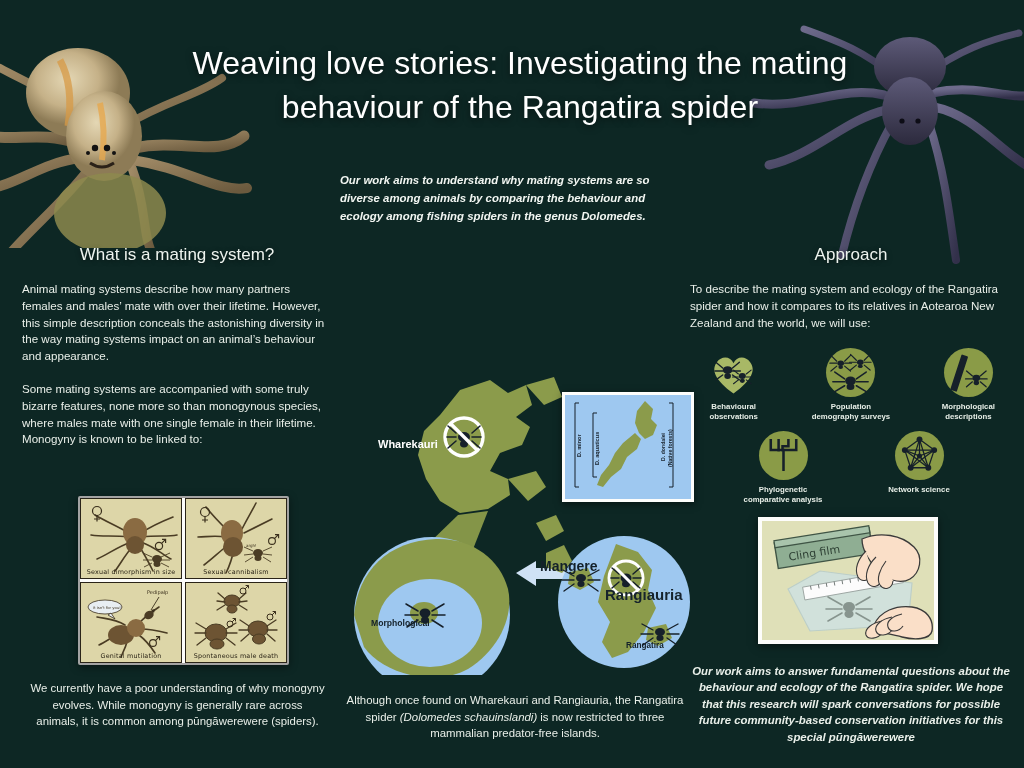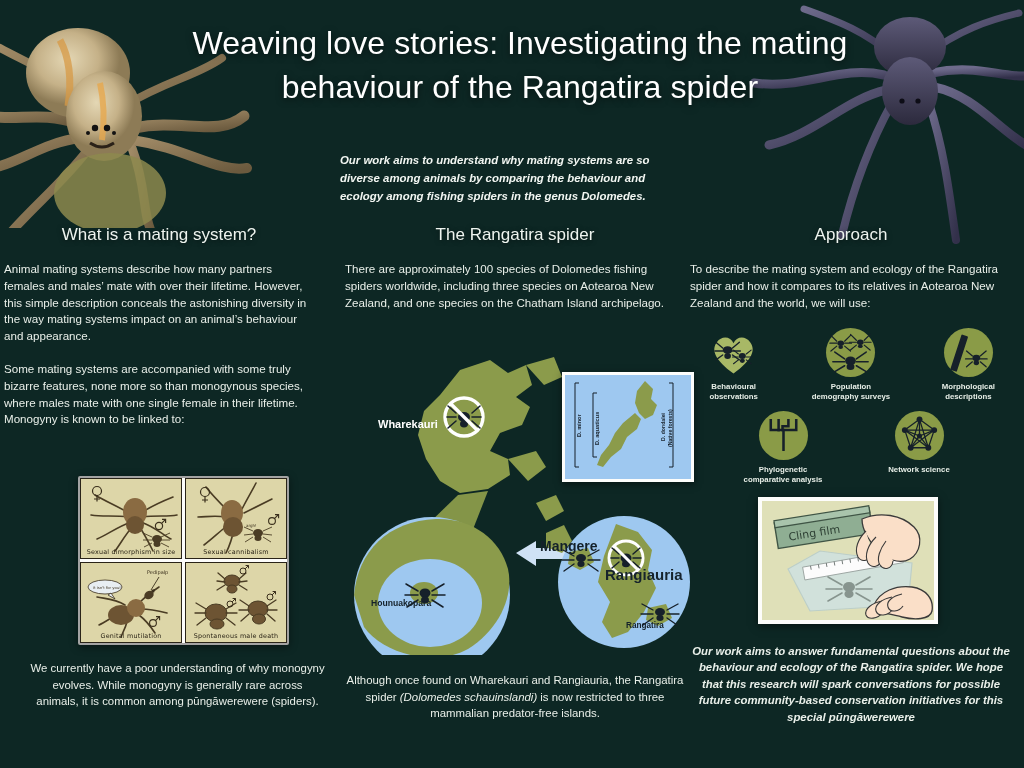"Weaving love stories: Investigating the" .poster { margin-top: none -> 20px }
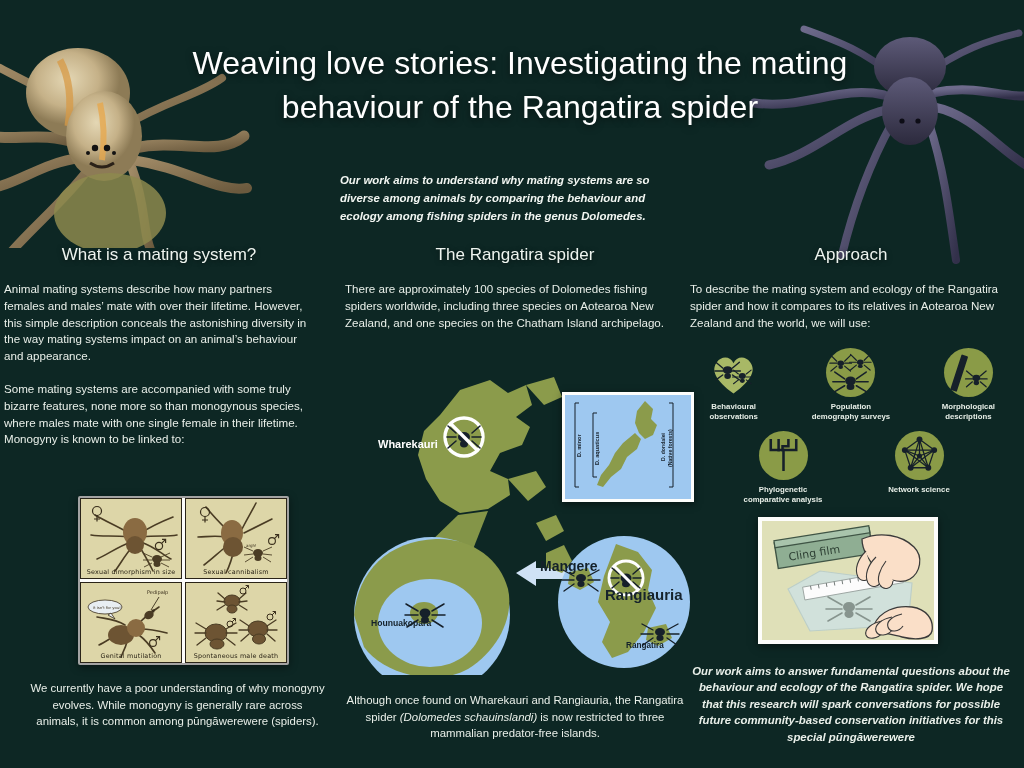"What is a mating system?" #col-left { left: 4px -> 22px }
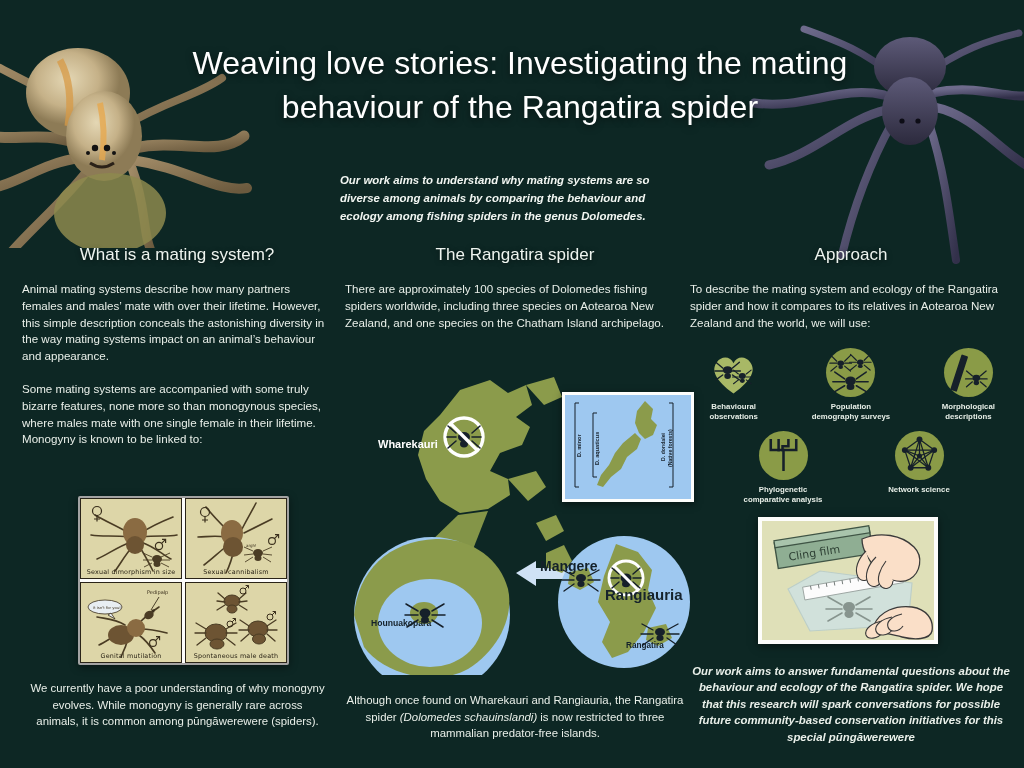"The Rangatira spider" div.col { html: <div> <h2>The Rangatira spider</h2> <p>There are approximately 100 species of Dolomedes fishing spiders worldwide, including three species on Aotearoa New Zealand, and one species on the Chatham Island archipelago.</p> </div> -> none }
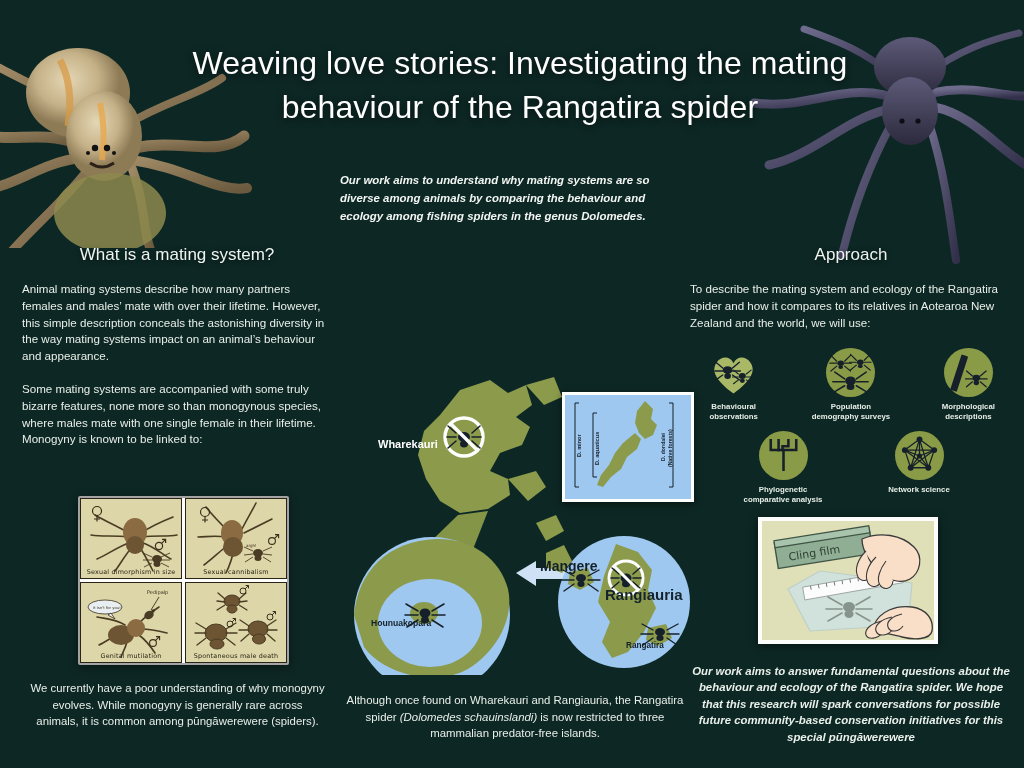"Hounuakopara" div.maplabel { text: Hounuakopara -> Morphological }
